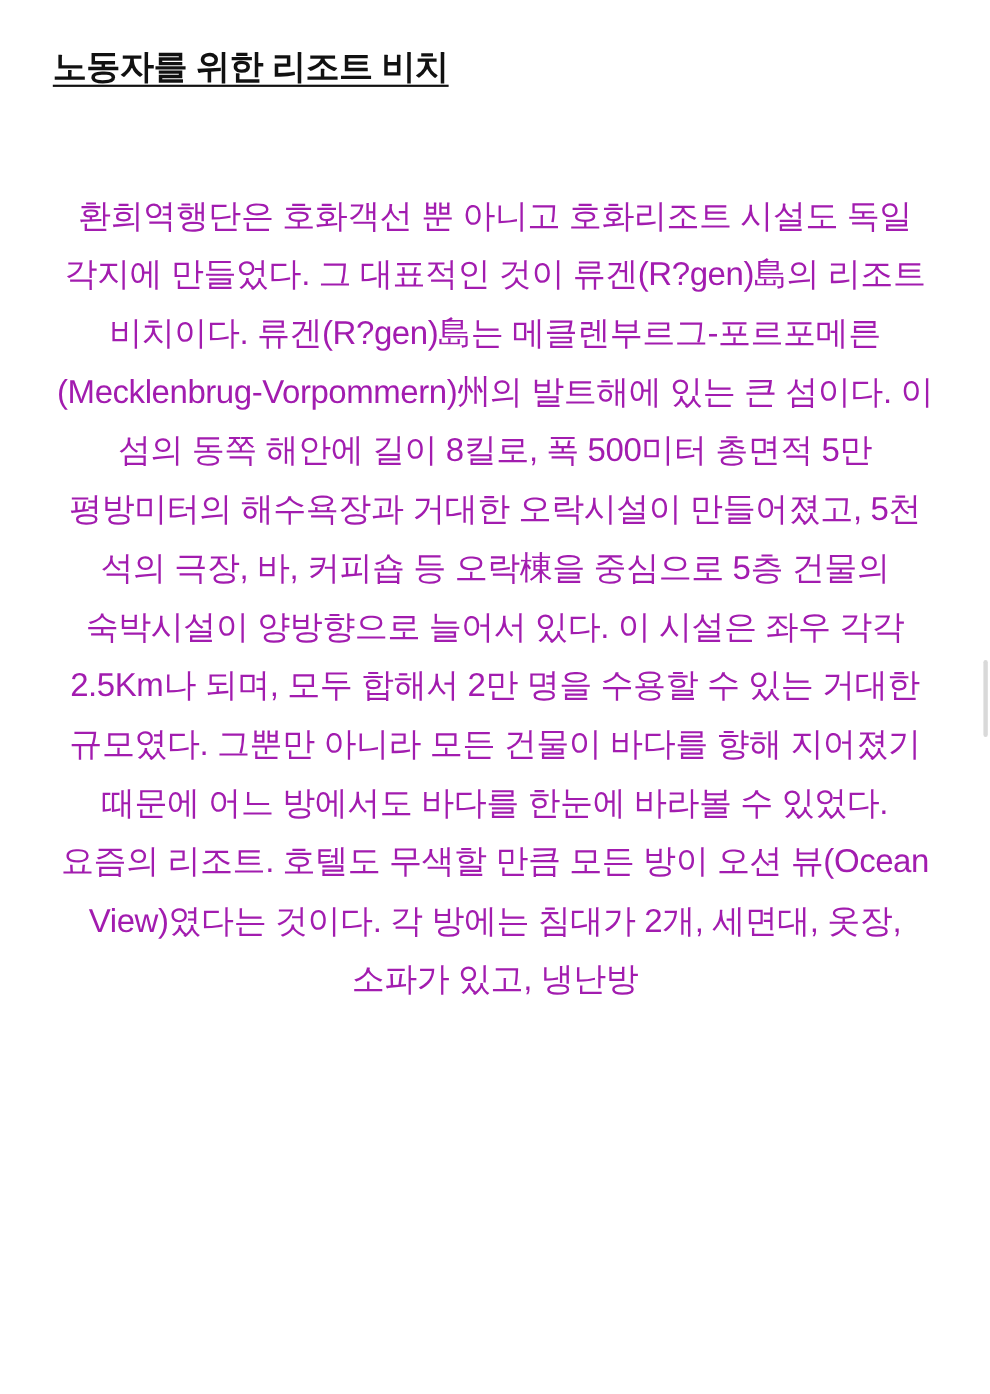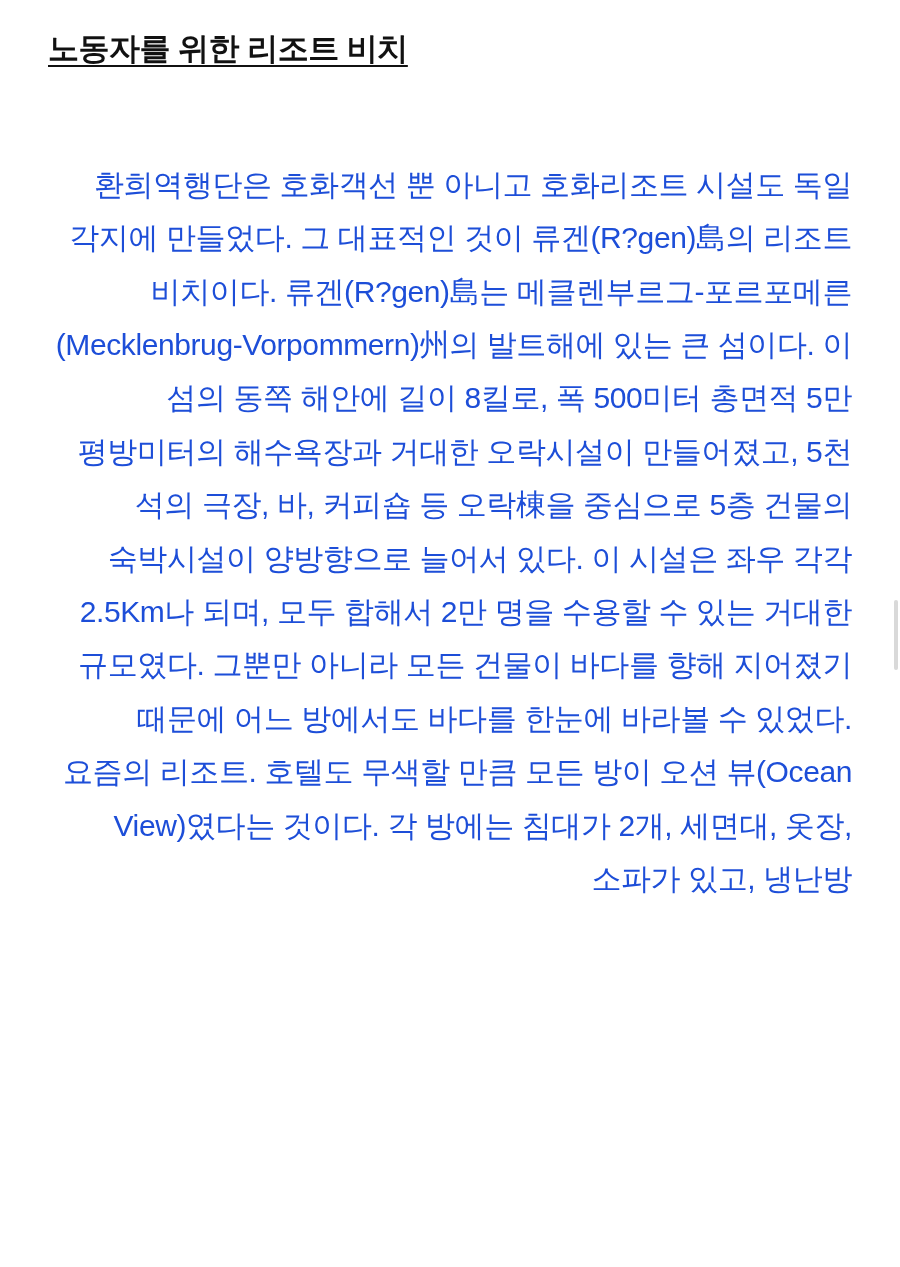"노동자를 위한 리조트 비치" .doc-title { margin: 0 0 0 0 -> 12px 0 0 0 }
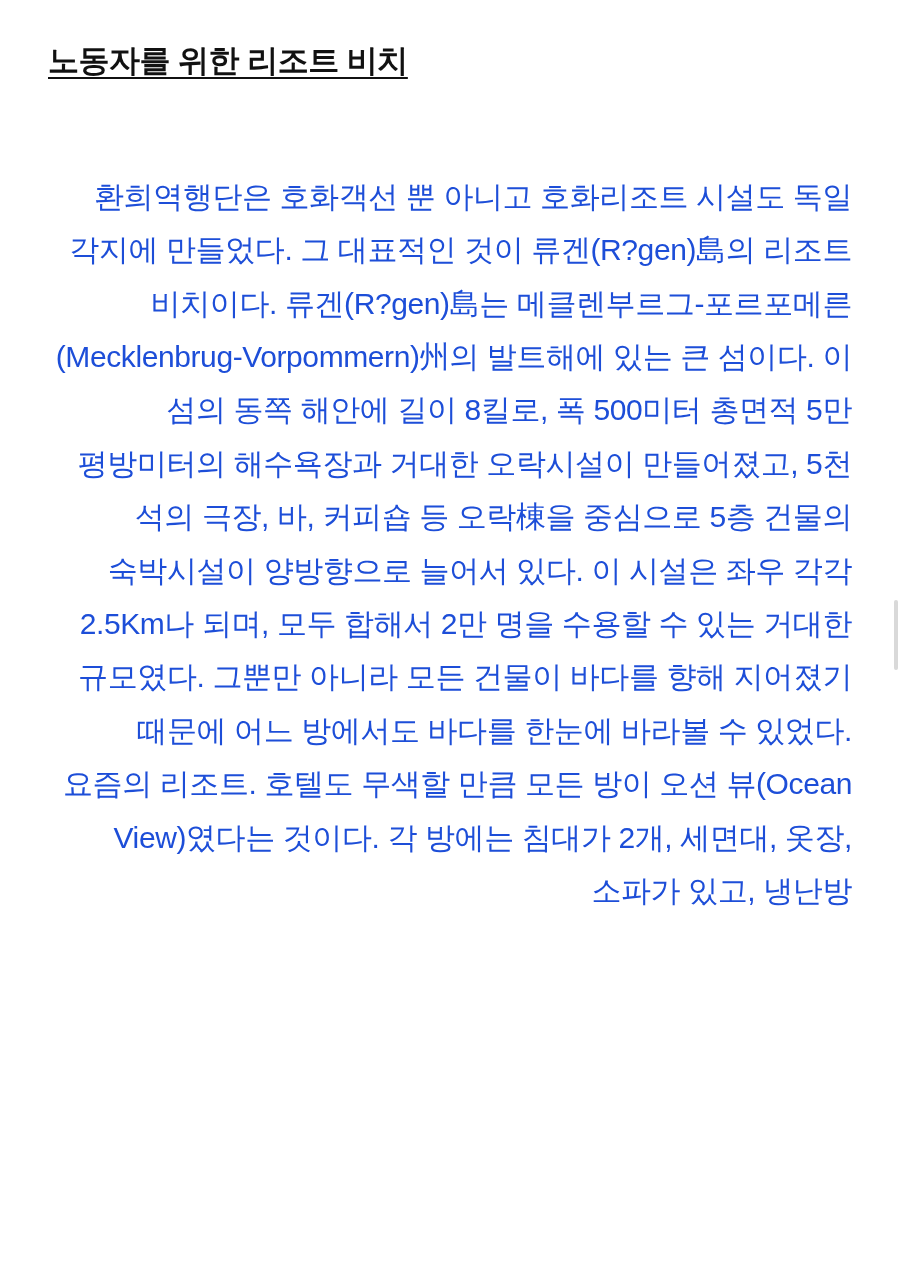"환희역행단은 호화객선 뿐 아니고 호화리조트" .body-text { color: #1d4ed8 -> #a21caf; text-align: right -> center }
